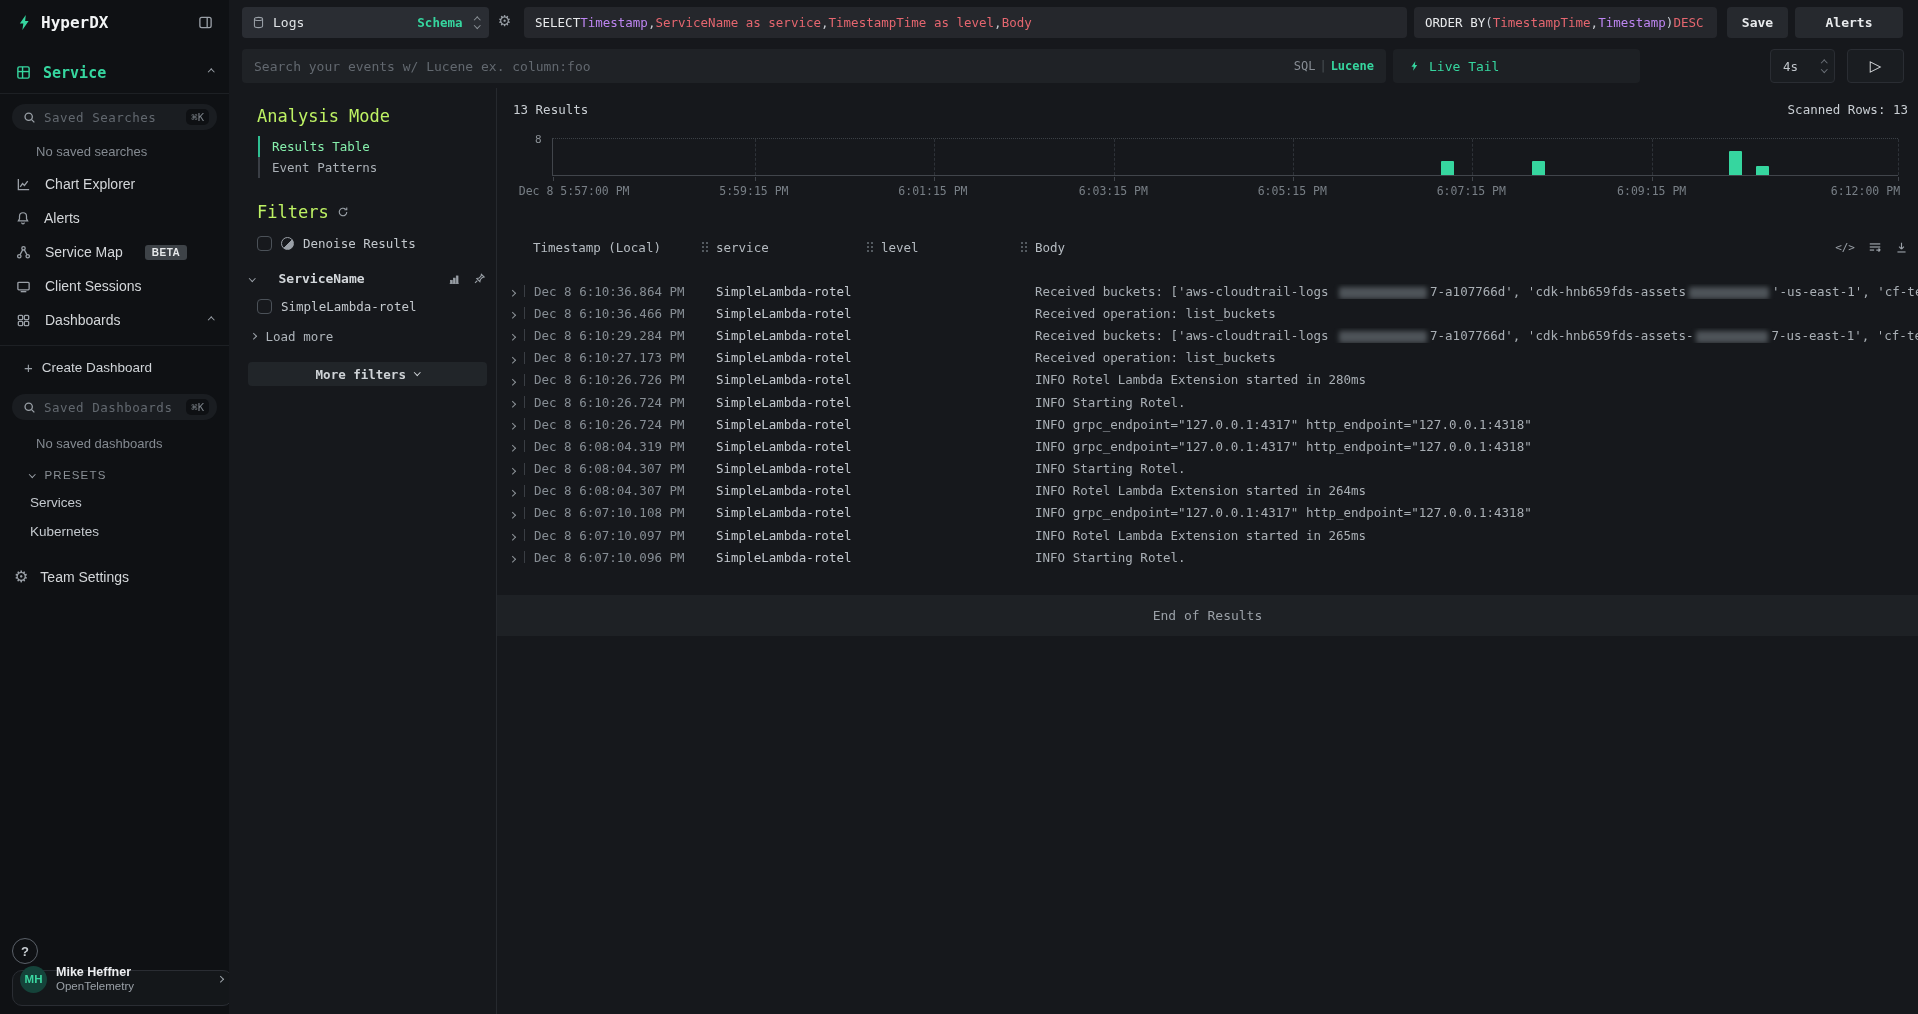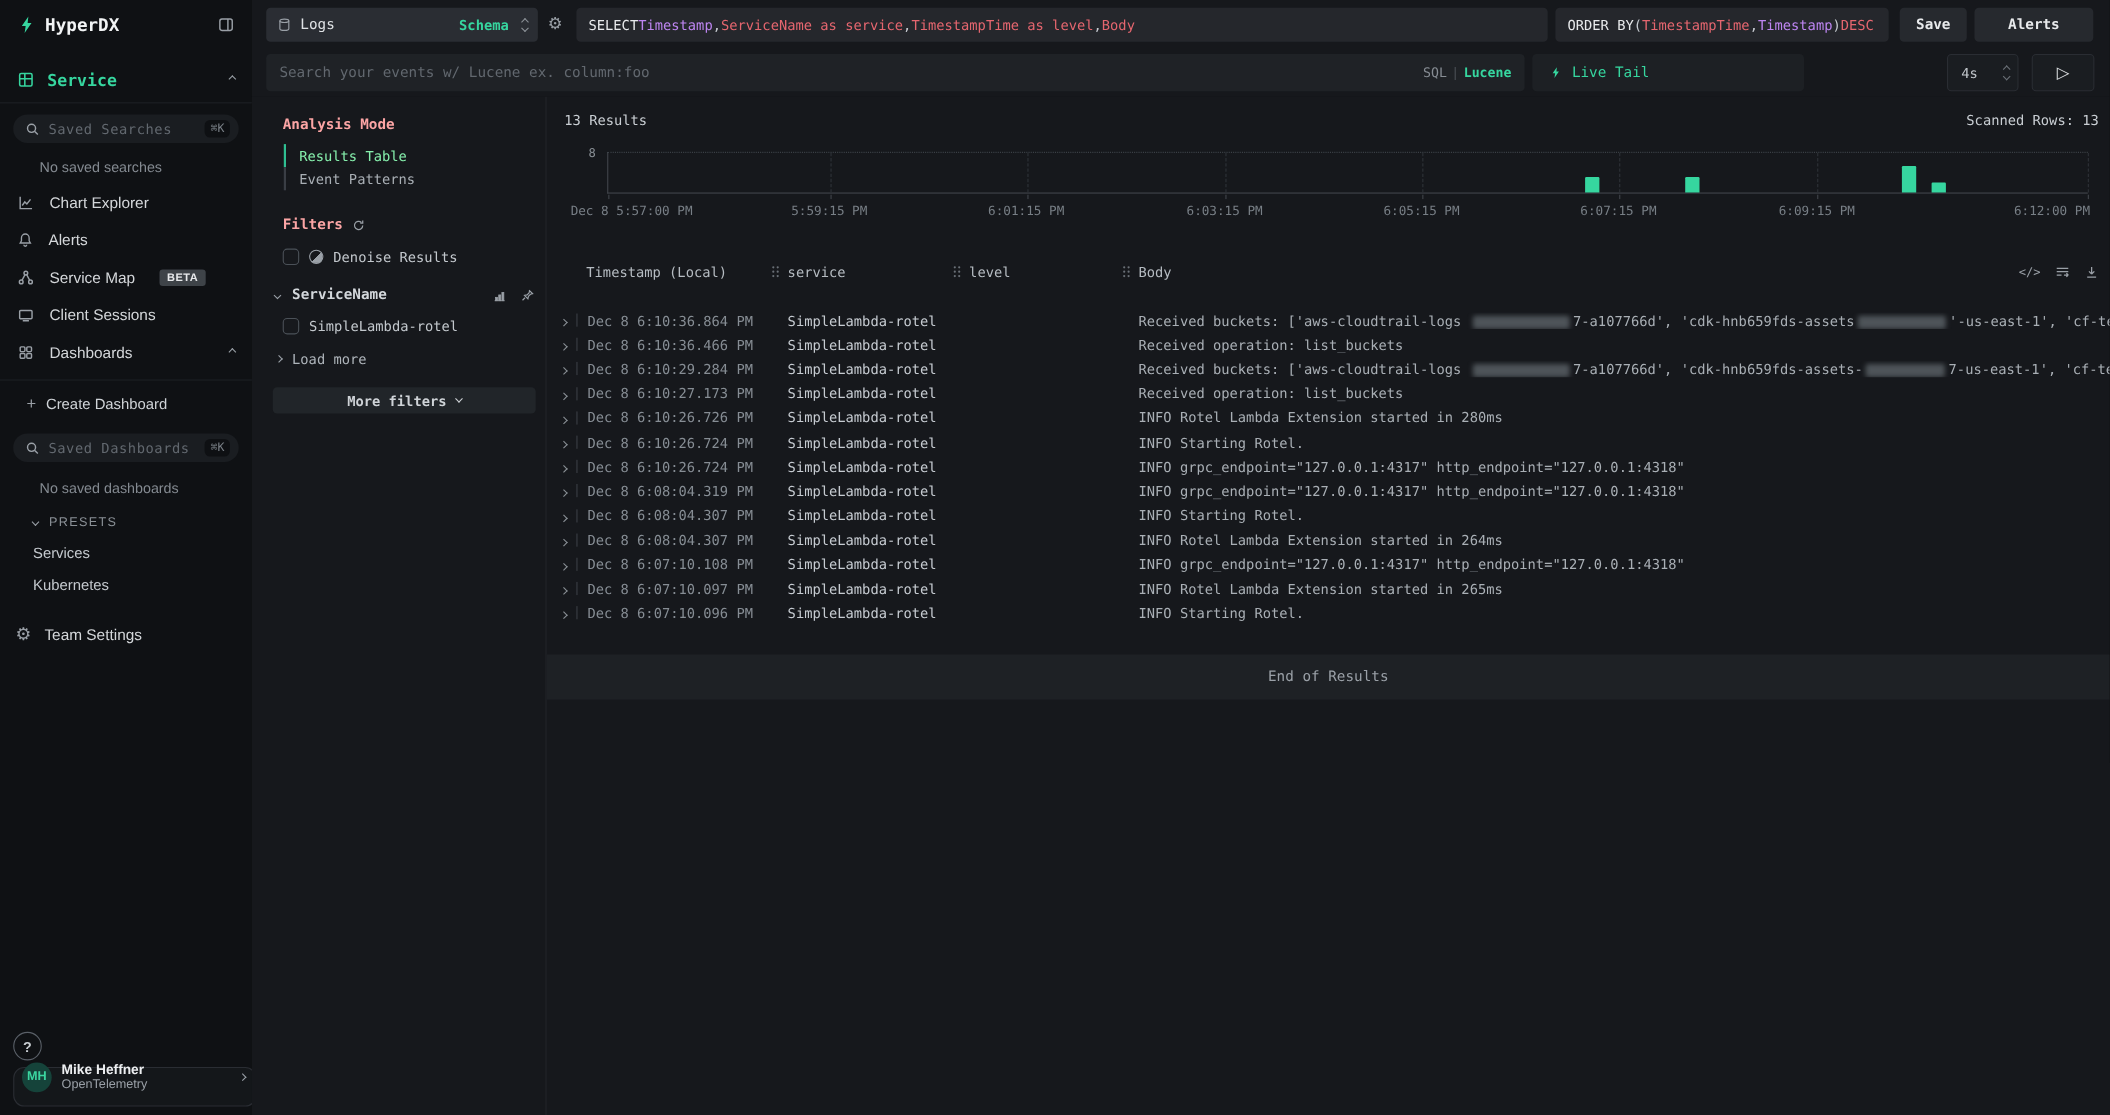"Analysis Mode" .fp-label { color: #fca5a5 -> #bef264; font-size: 13px -> 17px; font-weight: bold -> normal }
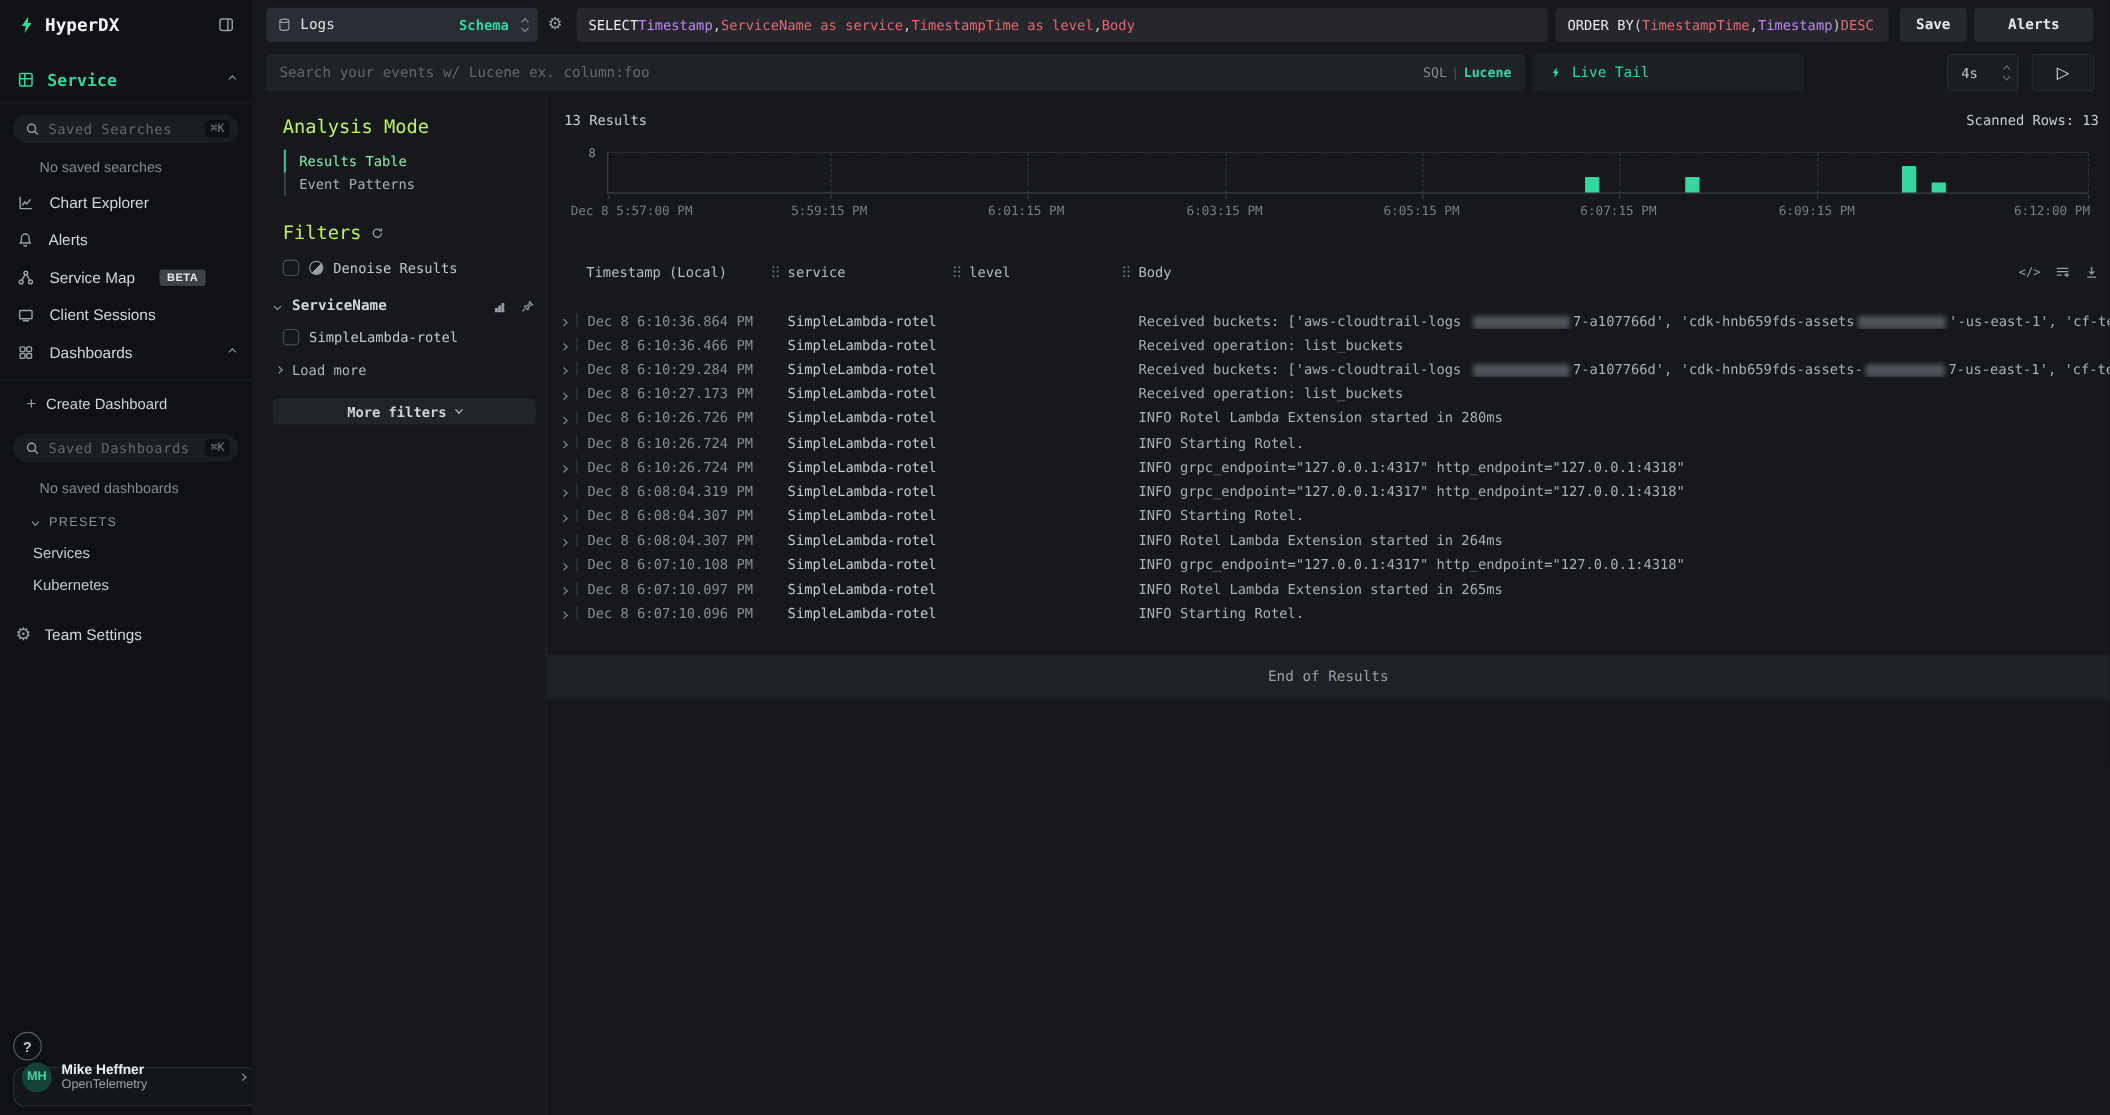"ServiceName" .group-head .gname { margin-left: 7px -> 20px }
